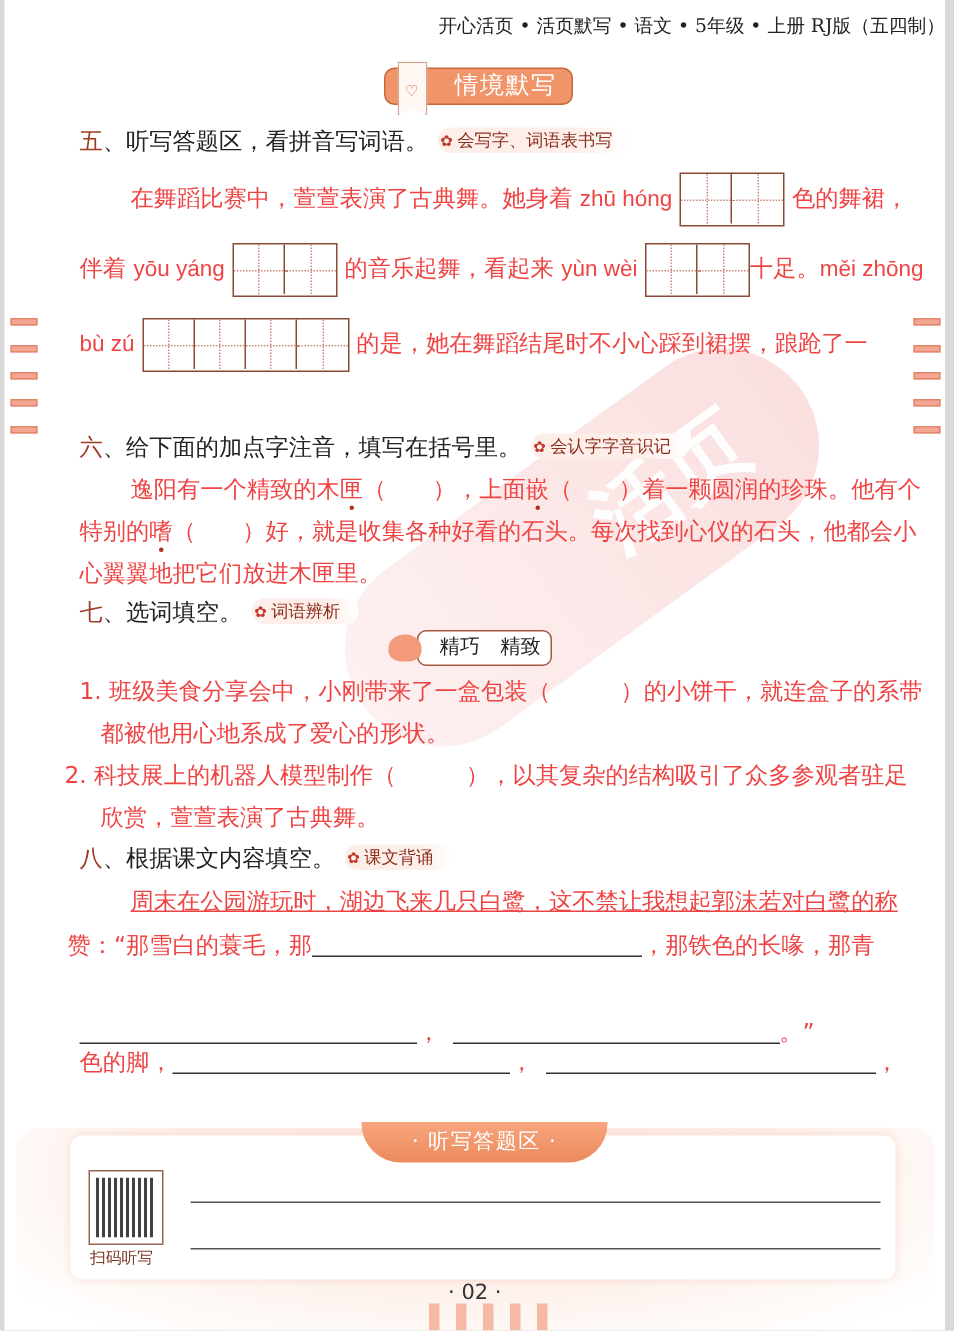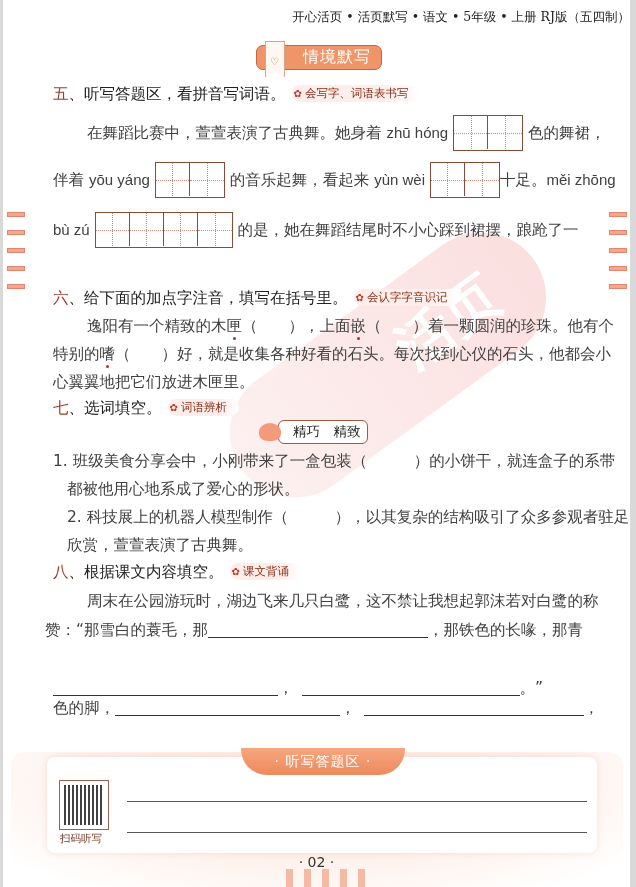"在舞蹈比赛中，萱萱表演了古典舞。她身着 zhū hóng 色的舞裙，" .line { color: #404040 -> #ef4444 }
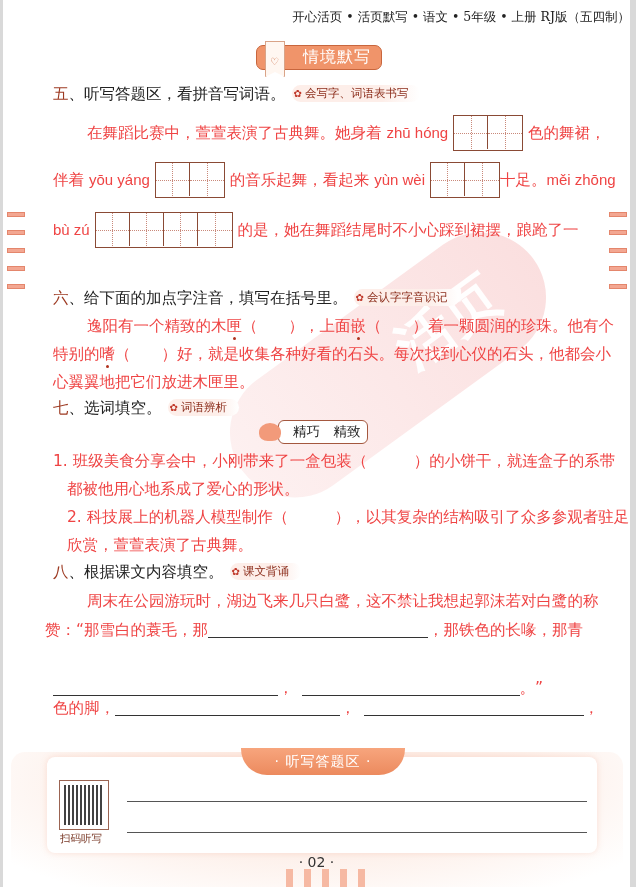"2. 科技展上的机器人模型制作（ ），以其复杂的结构吸引了众多参观者驻足" div.line { left: 64px -> 40px }
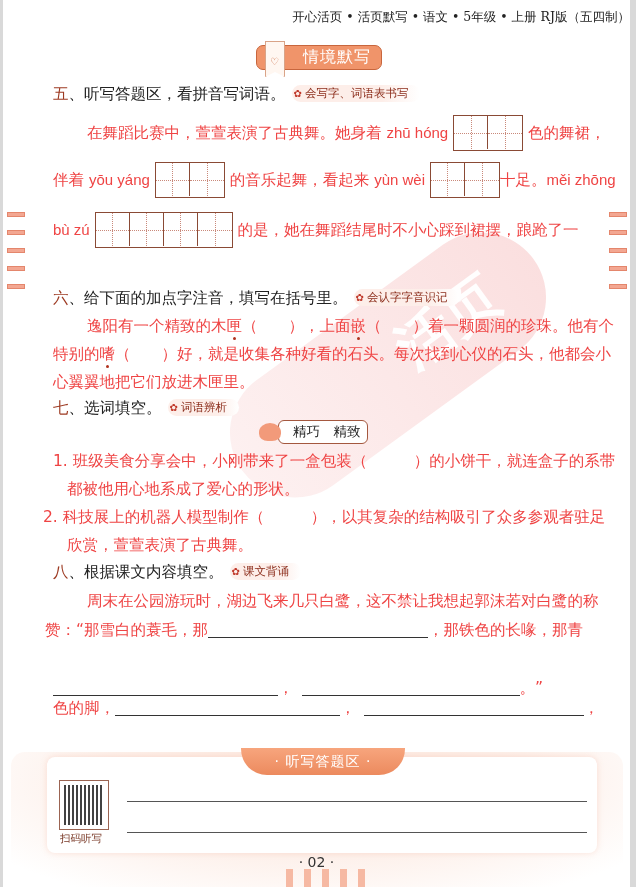"周末在公园游玩时，湖边飞来几只白鹭，这不禁让我想起郭沫若对白鹭的称" div.line { text-decoration: none -> underline }
